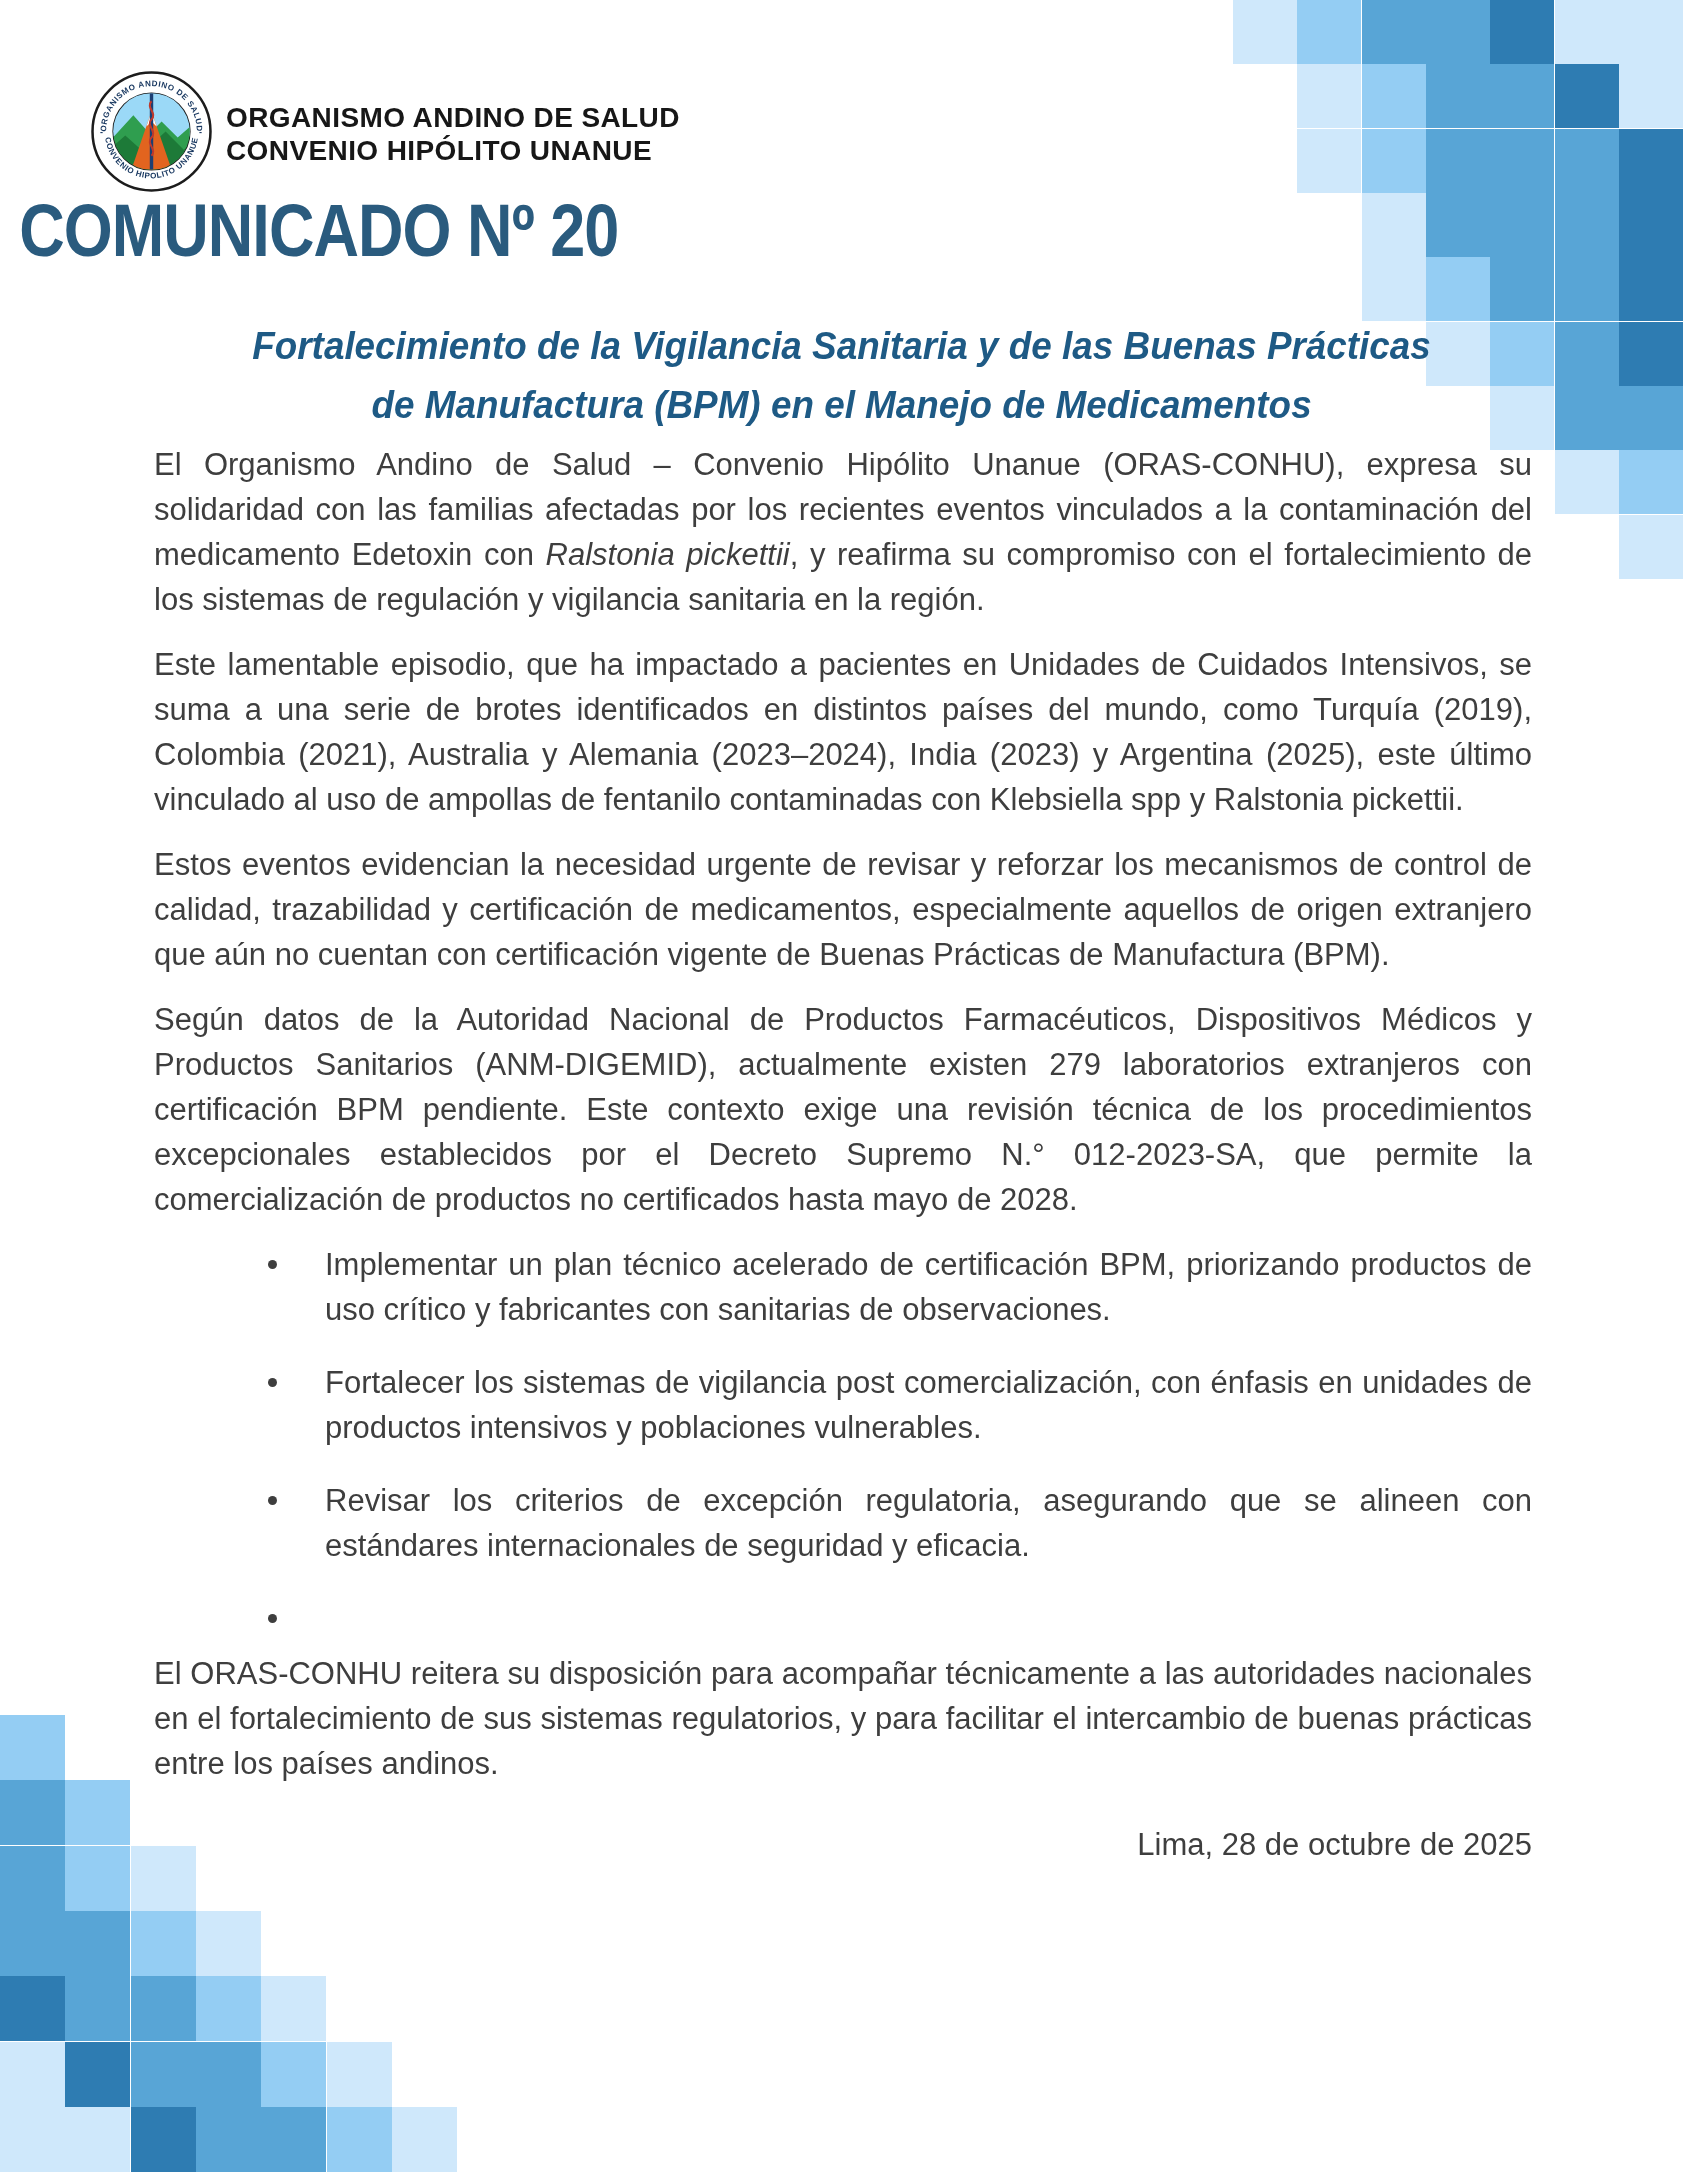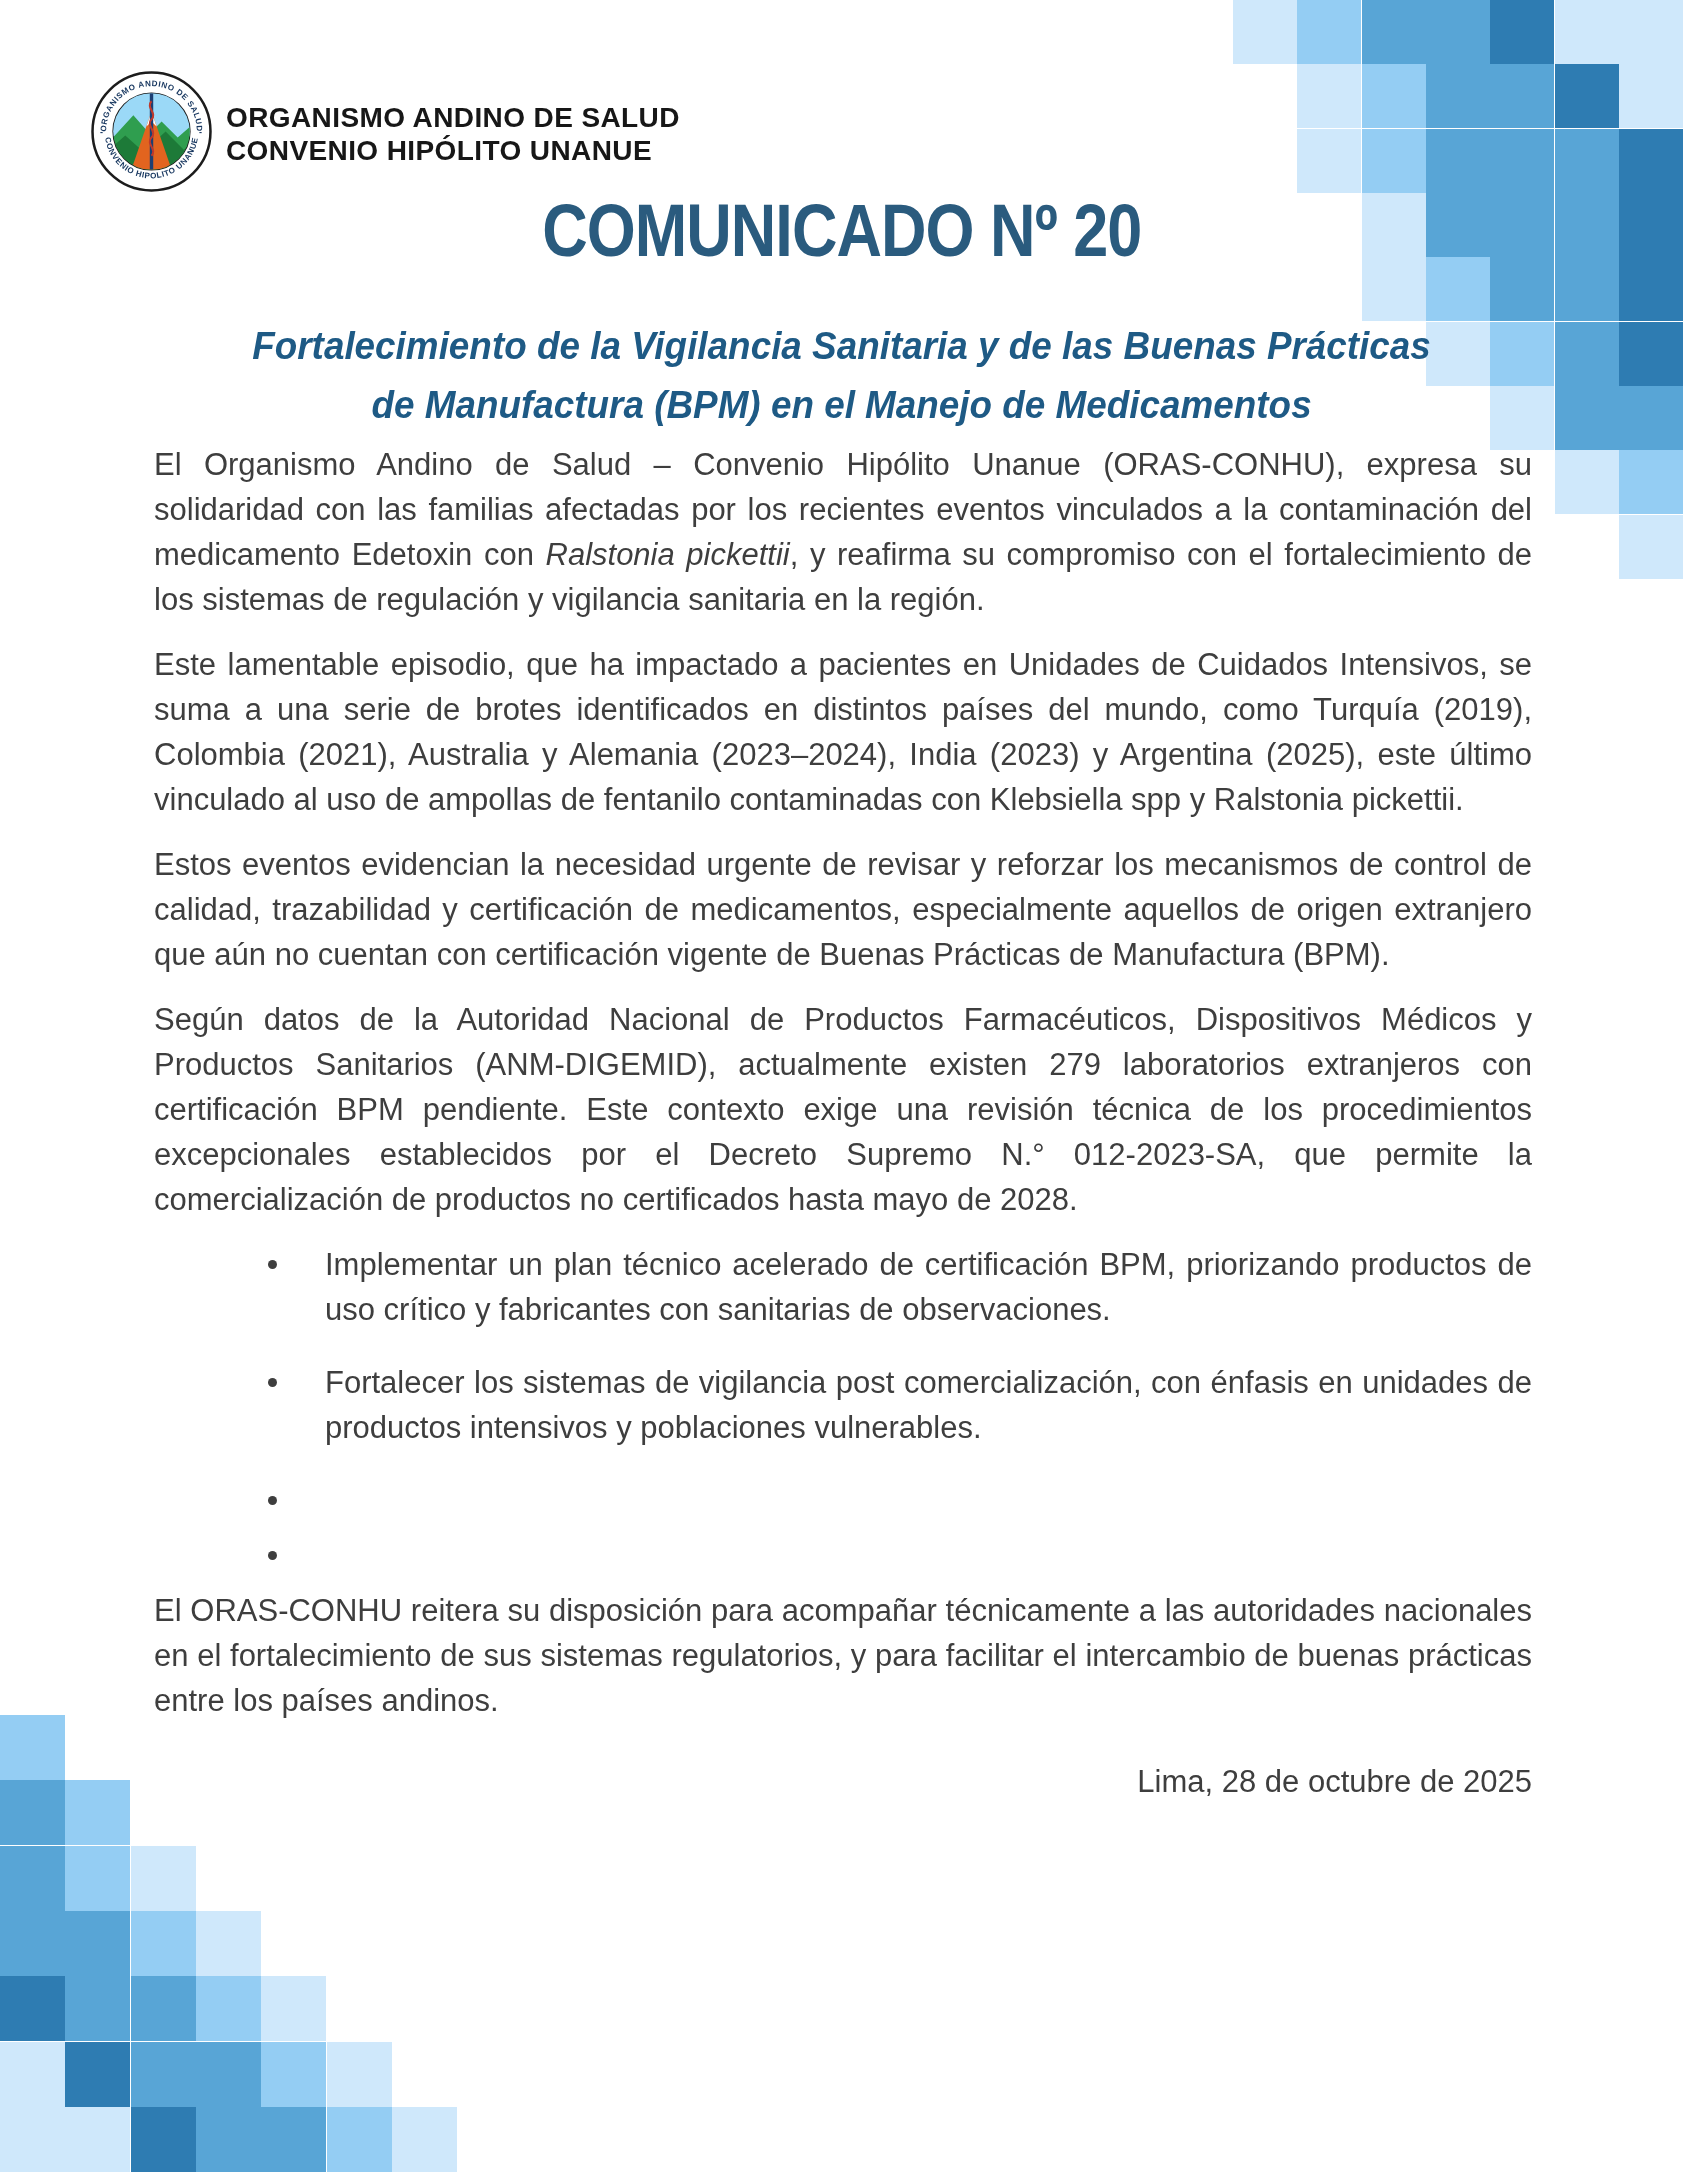"COMUNICADO Nº 20" .title { text-align: center -> none }
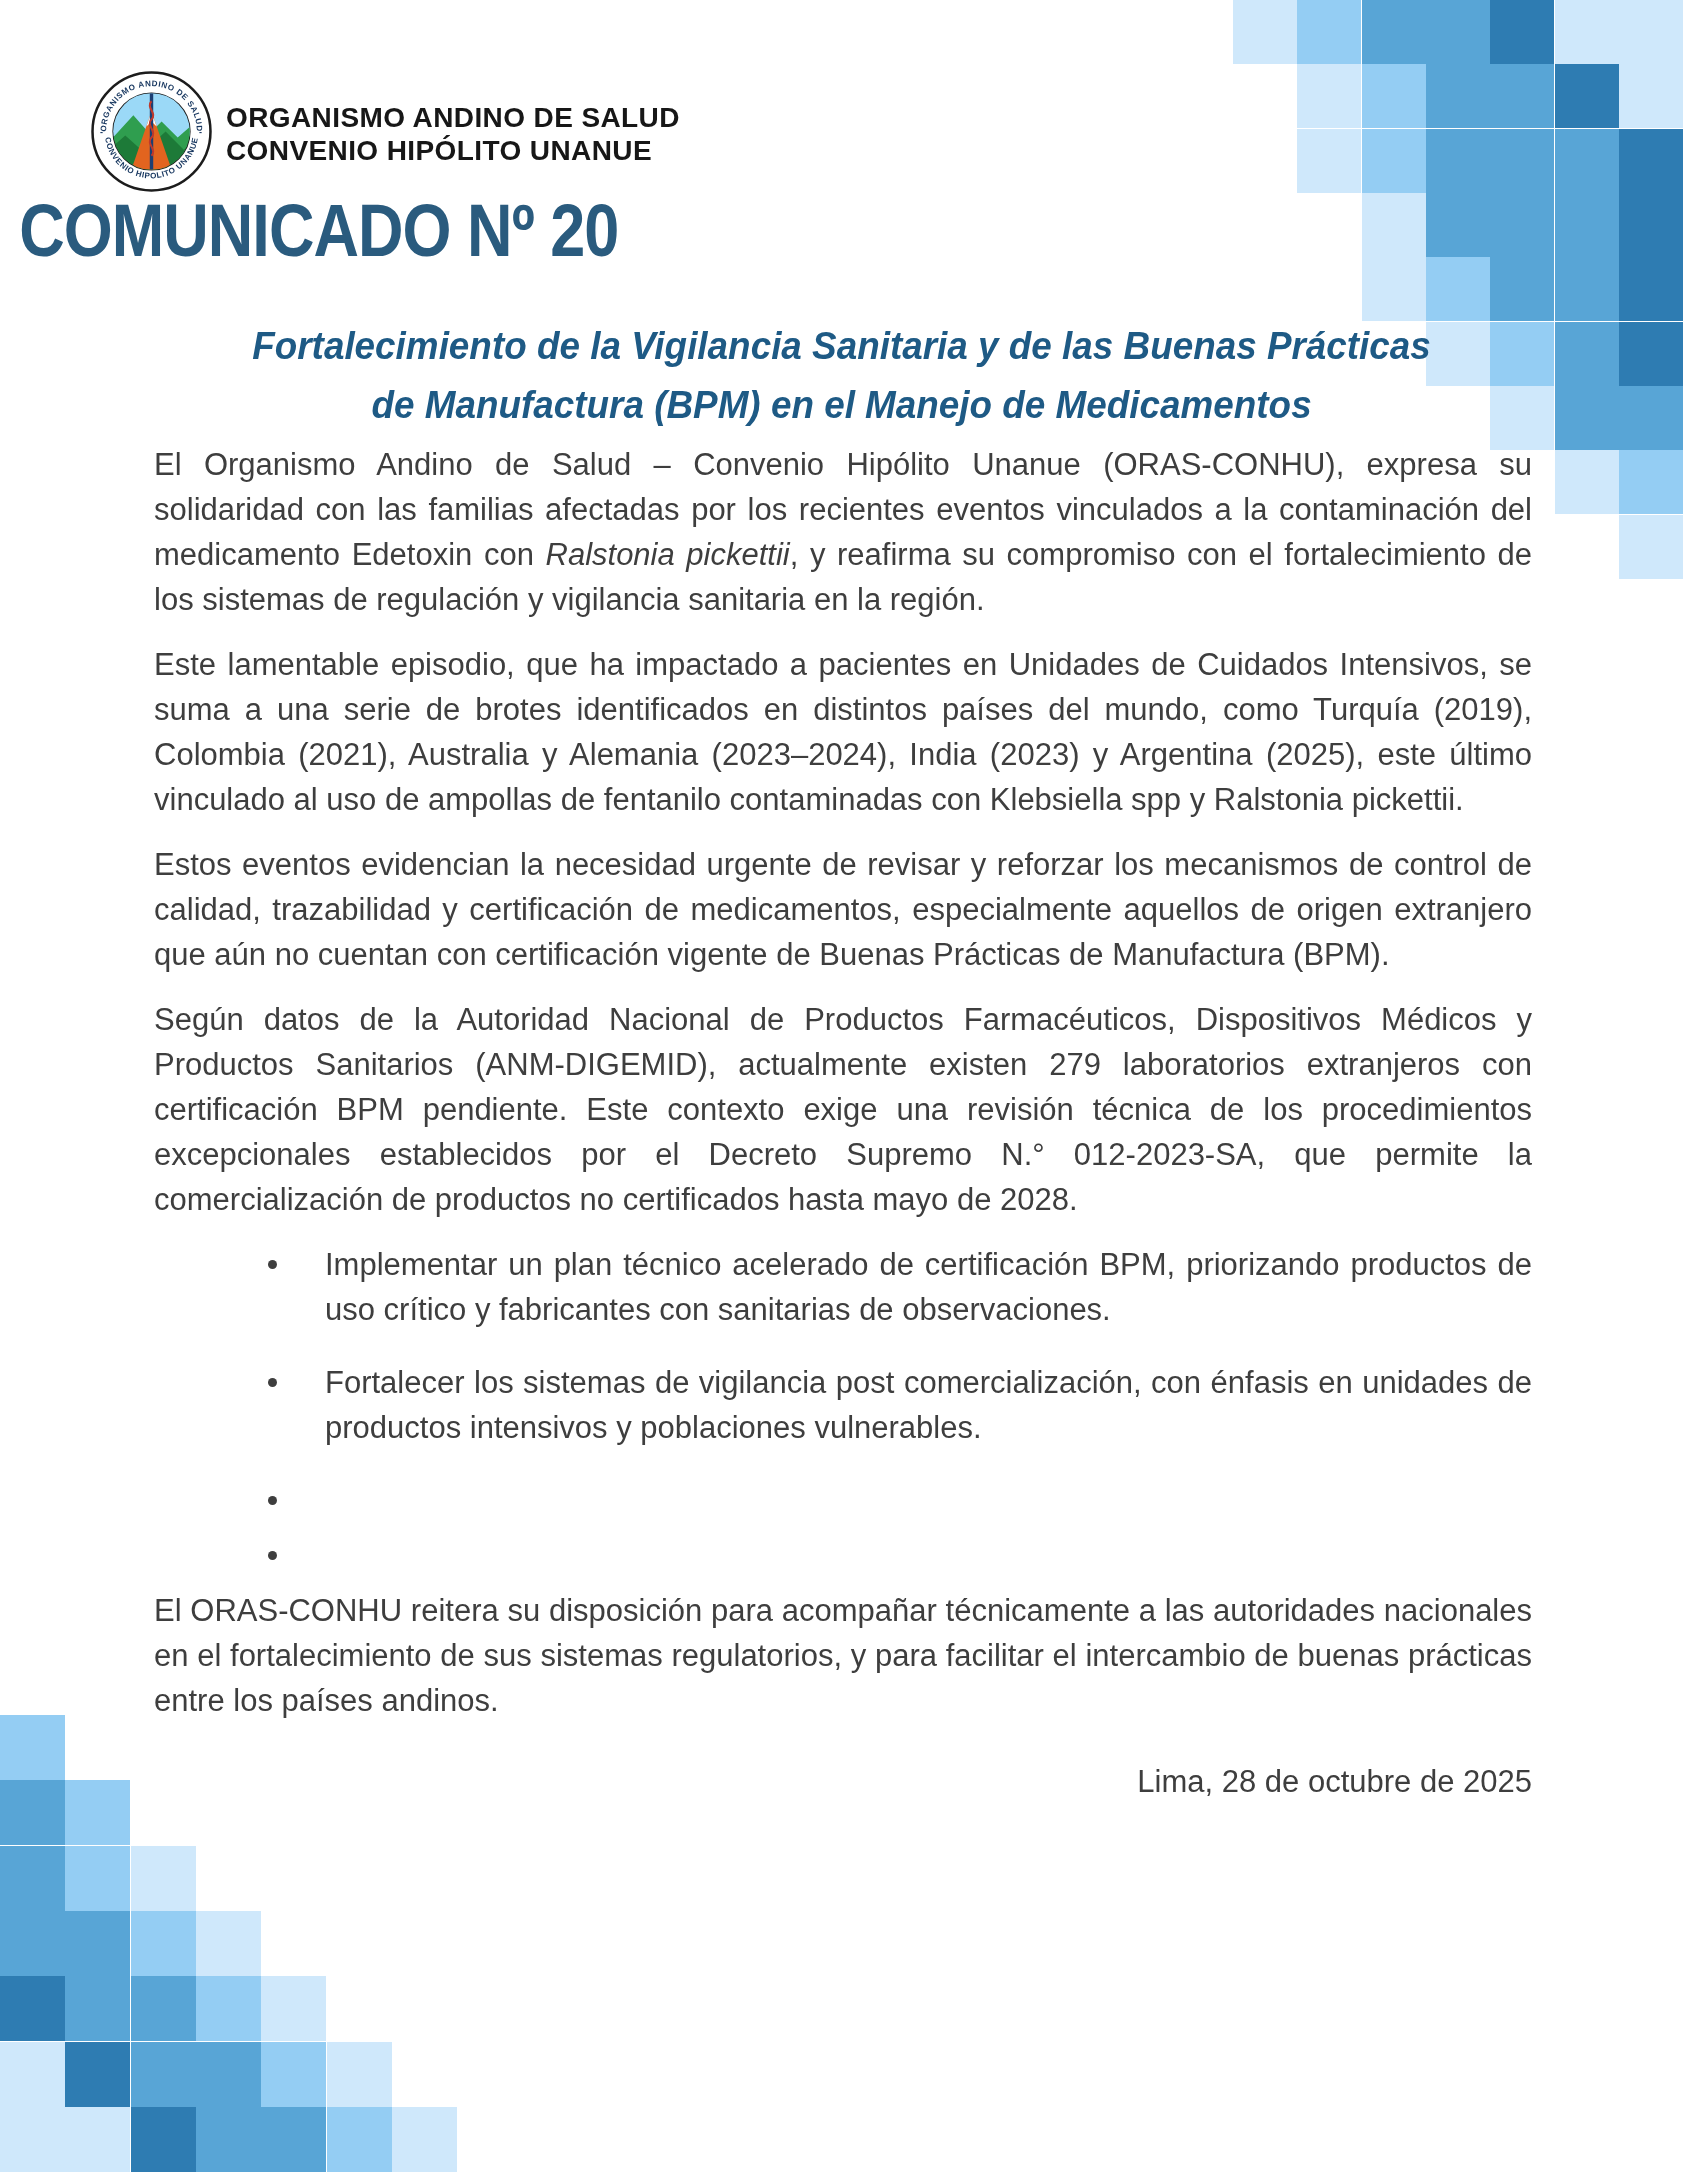"Revisar los criterios de excepción" span.btext { html: none -> <span>Revisar los criterios de excepción regulatoria, asegurando que se alineen con estándares internacionales de seguridad y eficacia.</span> }
